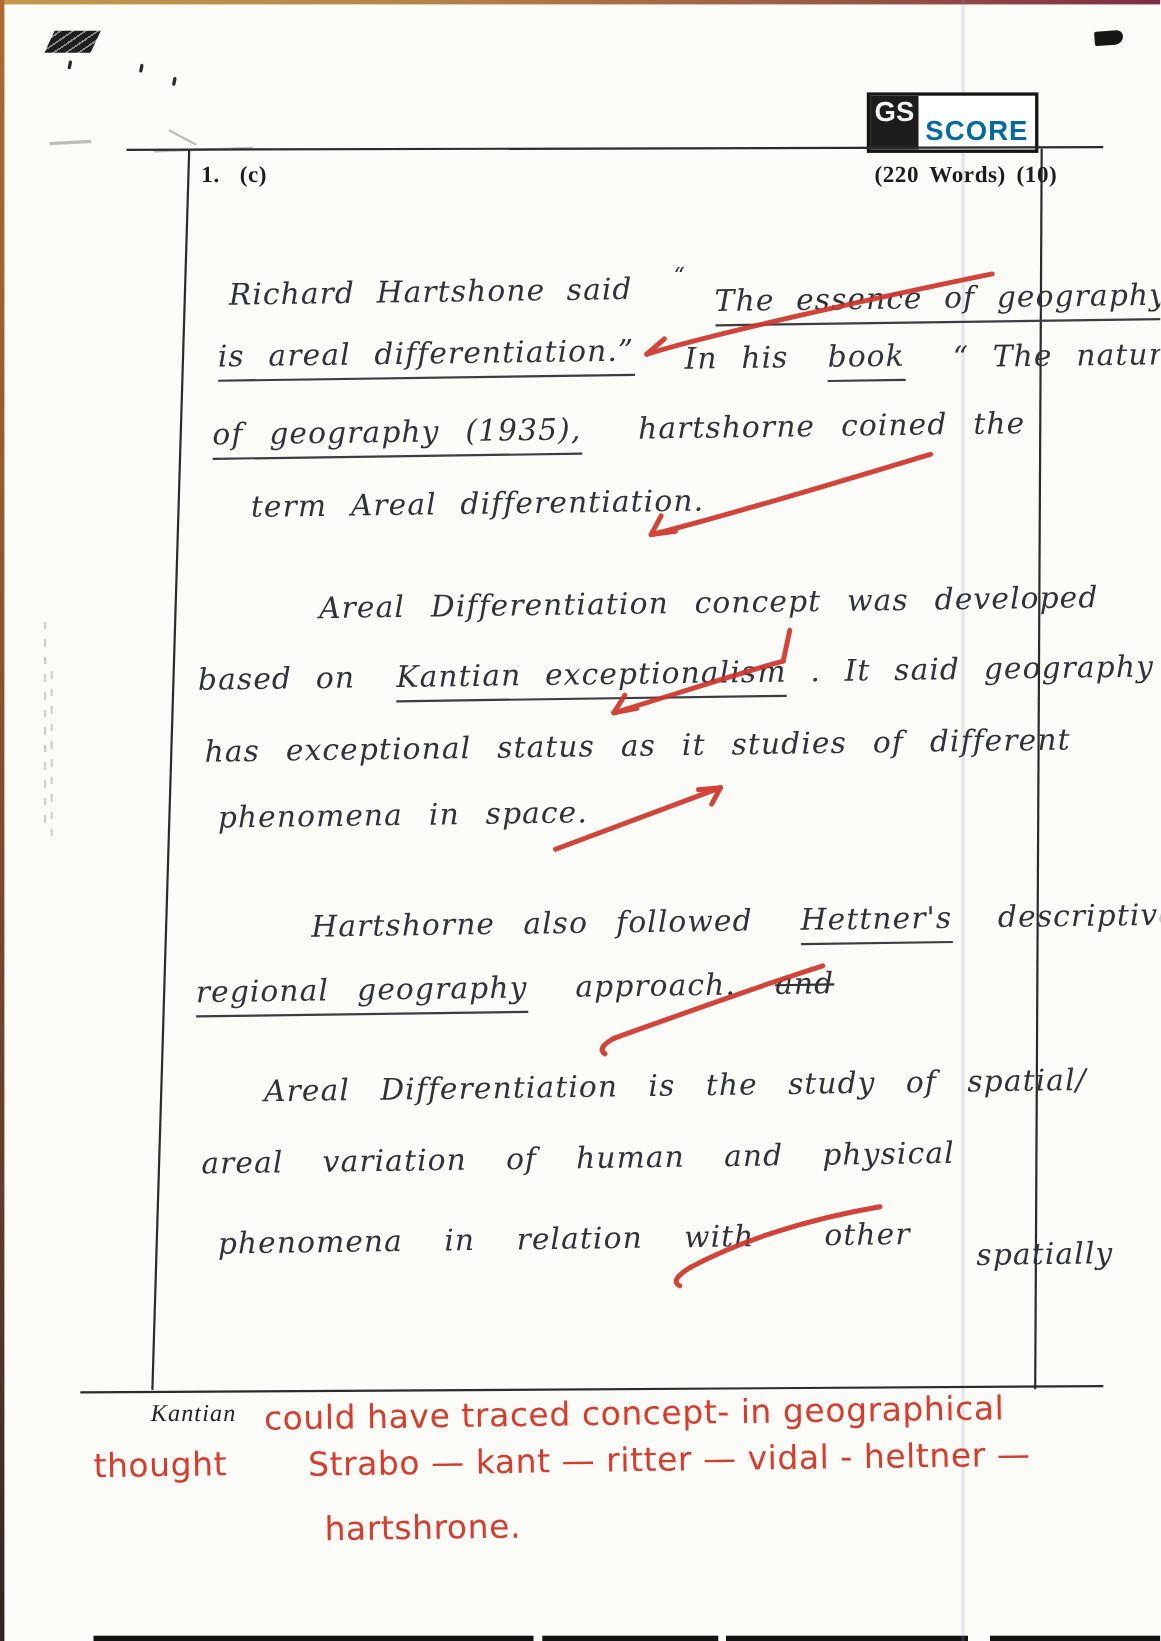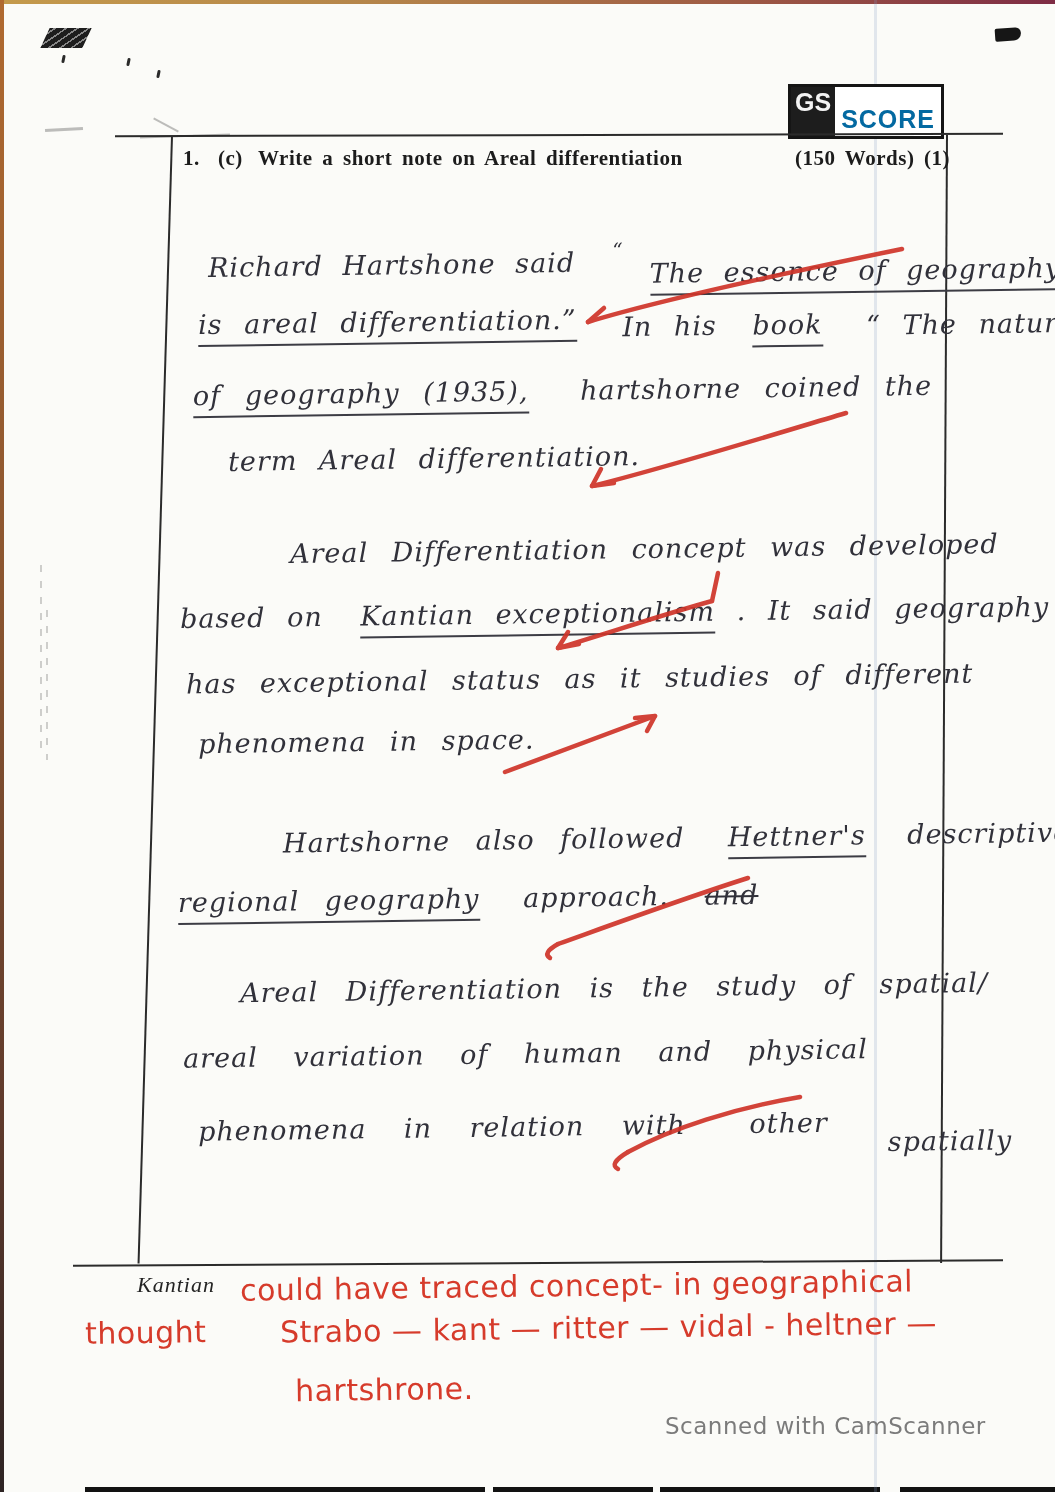"Write a short note on" div.qtext { html: <div>Write a short note on Areal differentiation</div> -> none }
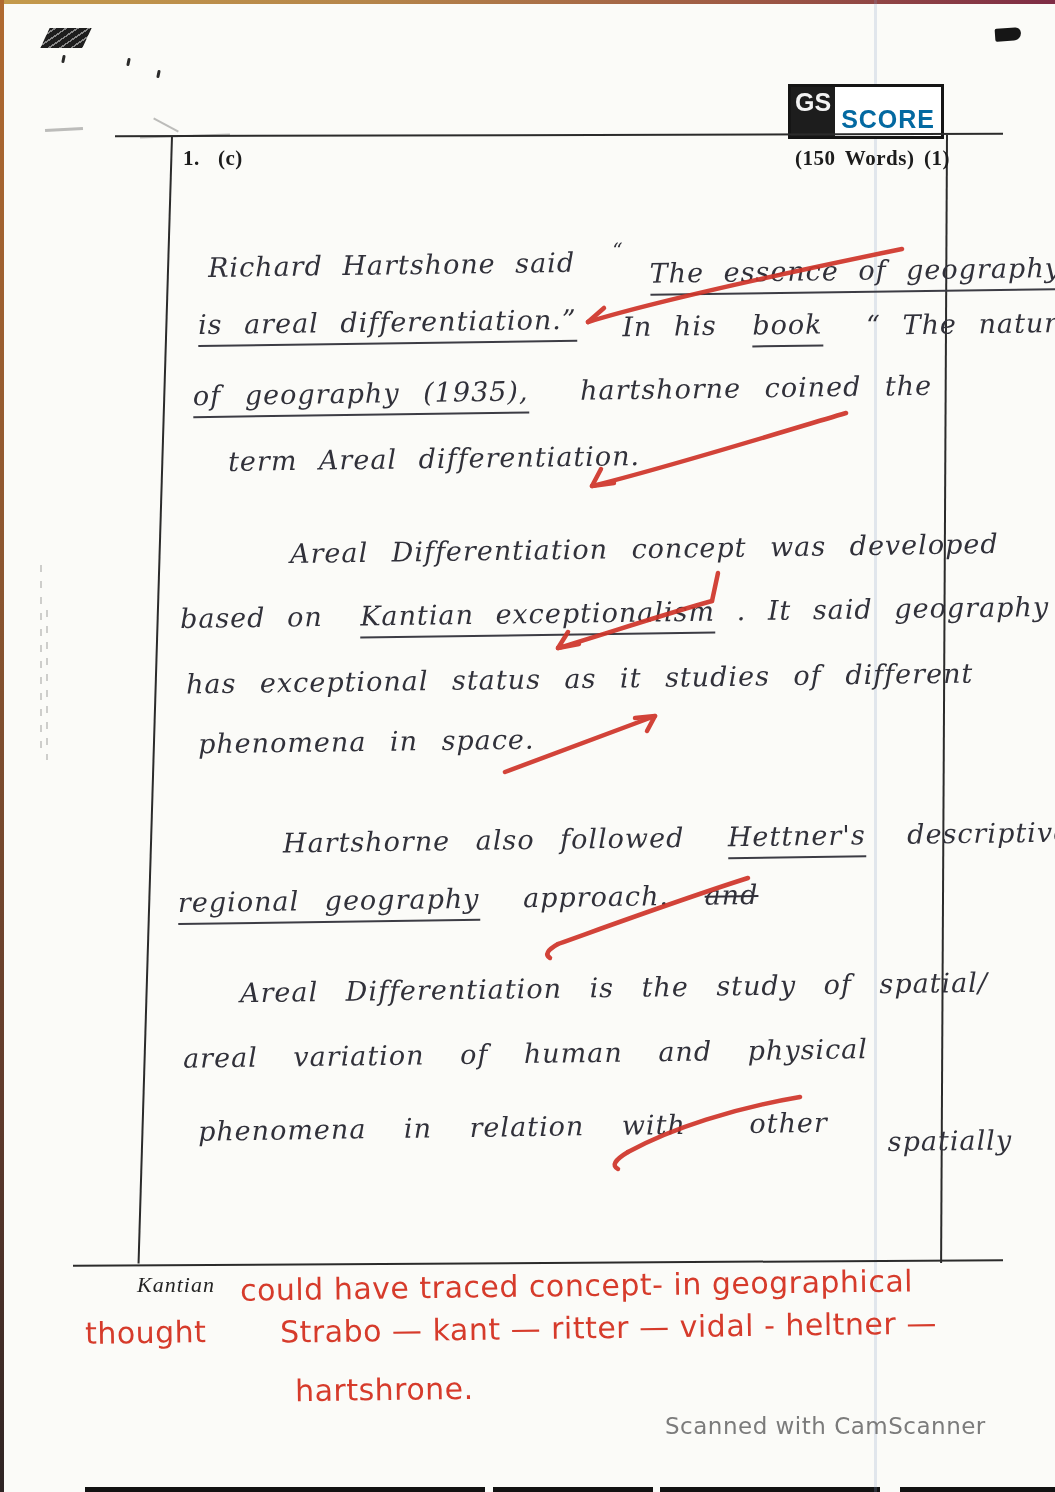"(150 Words) (1)" div.qtext { text: 150 Words)  (1 -> 220 Words)  (10 }
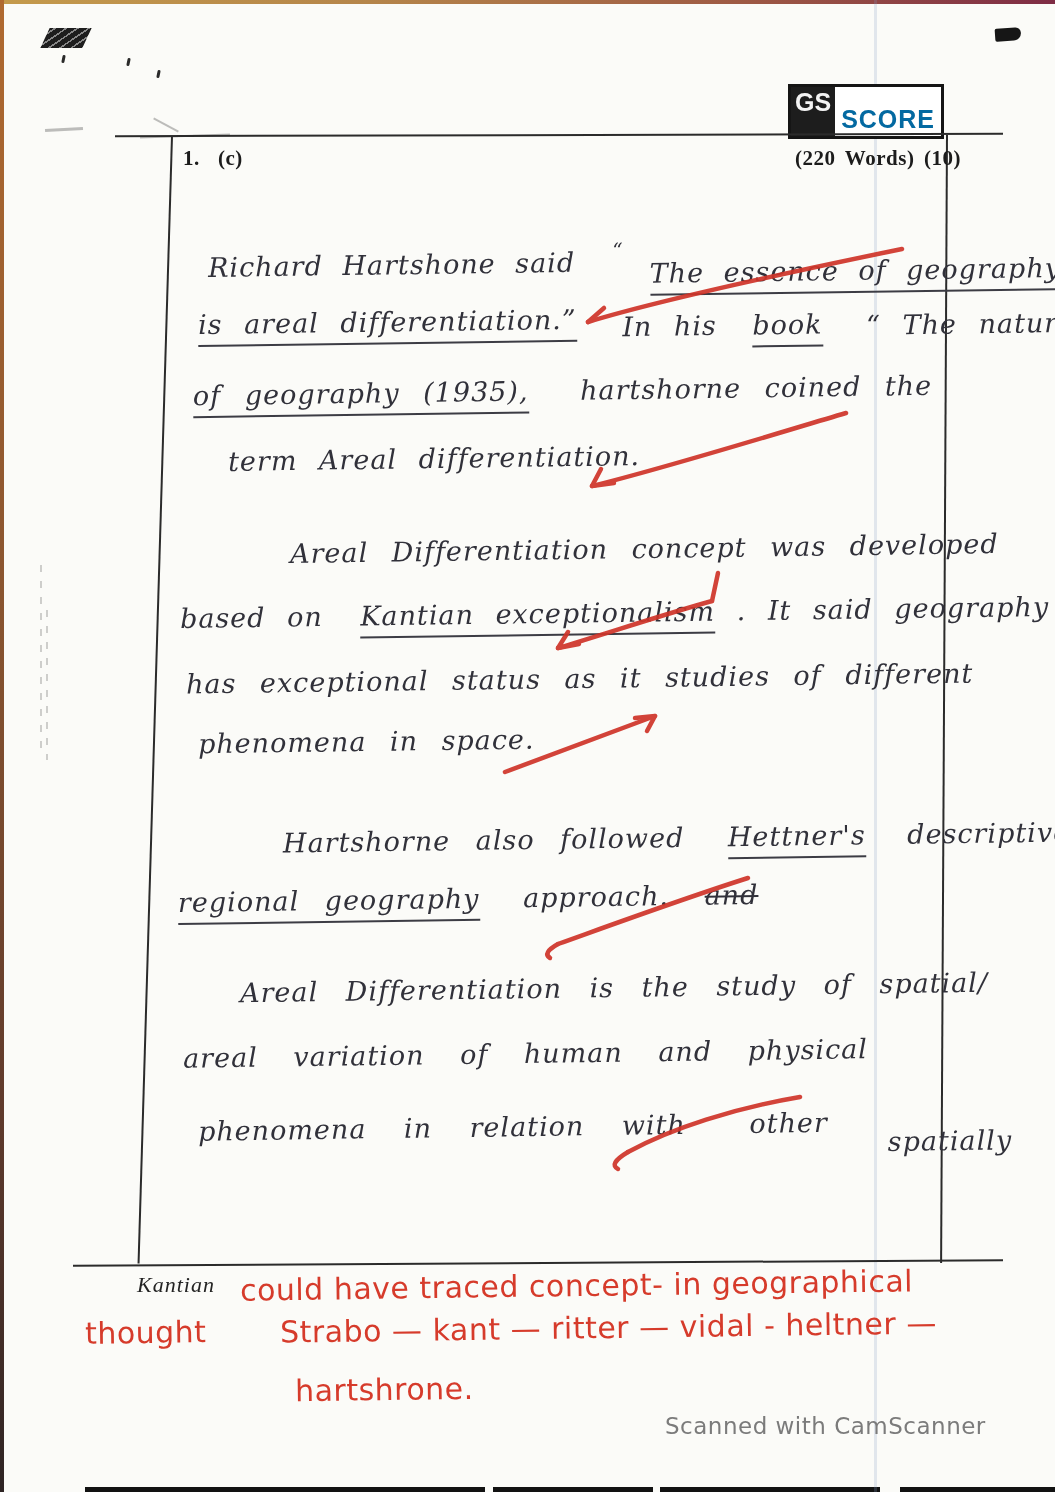"Scanned with CamScanner" div.footer { html: <div>Scanned with CamScanner</div> -> none }
